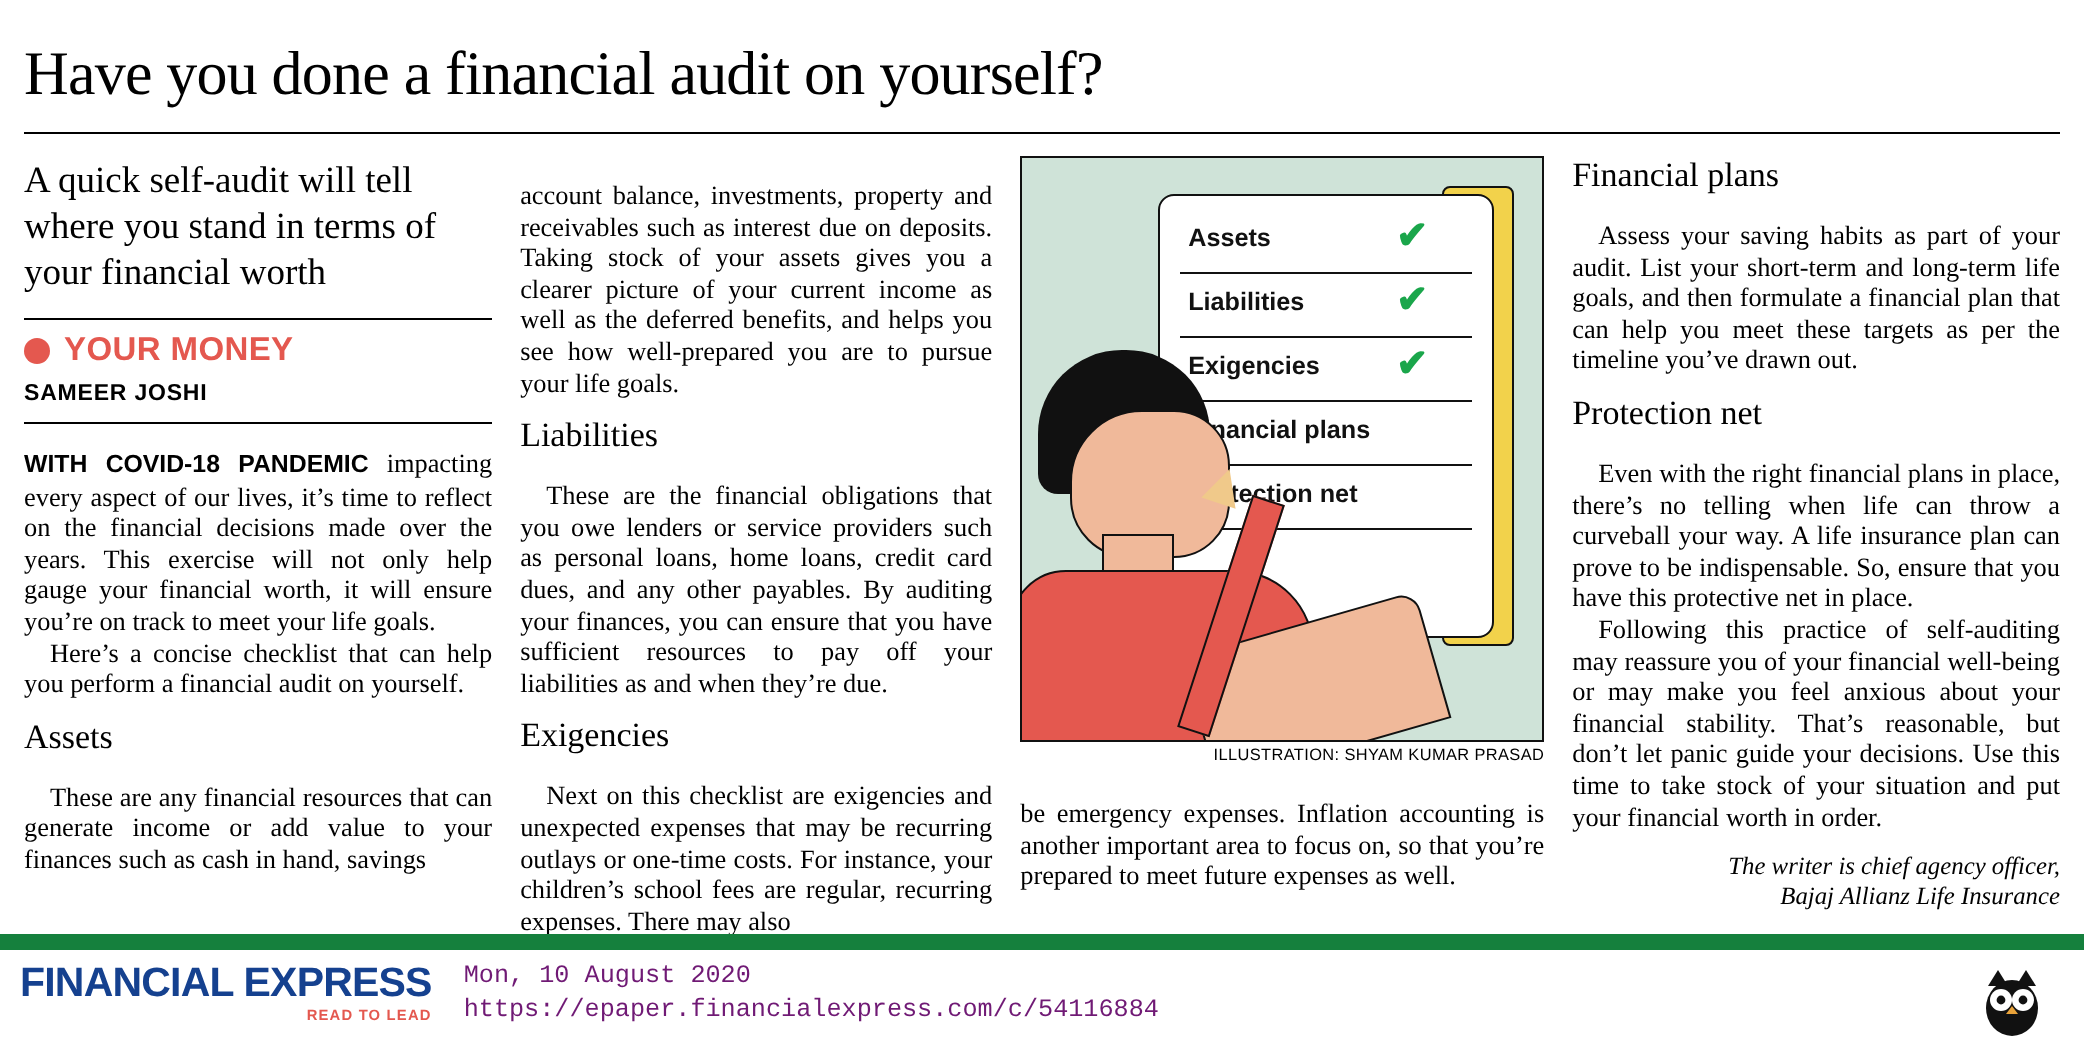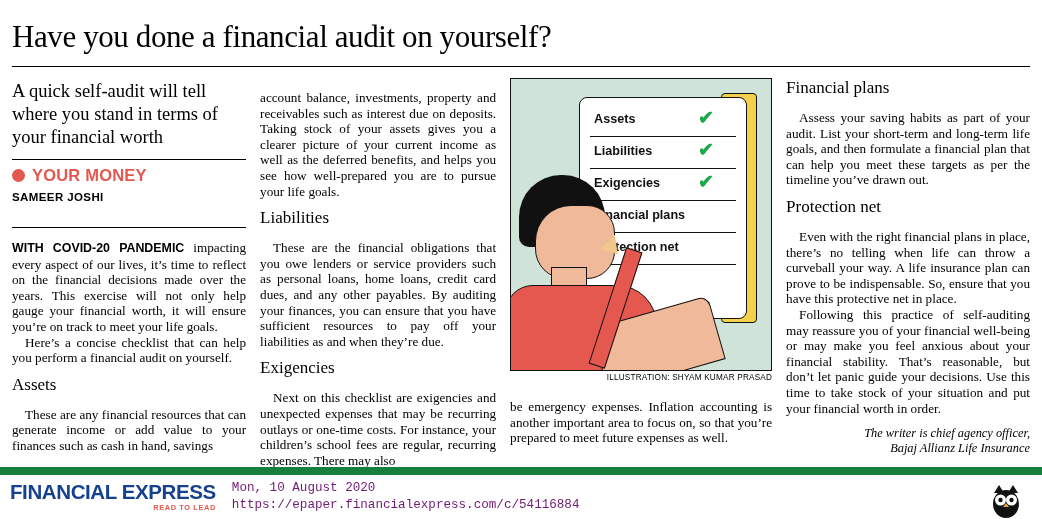"SAMEER JOSHI" .byline { margin: 2px 0 24px 0 -> 2px 0 8px 0 }
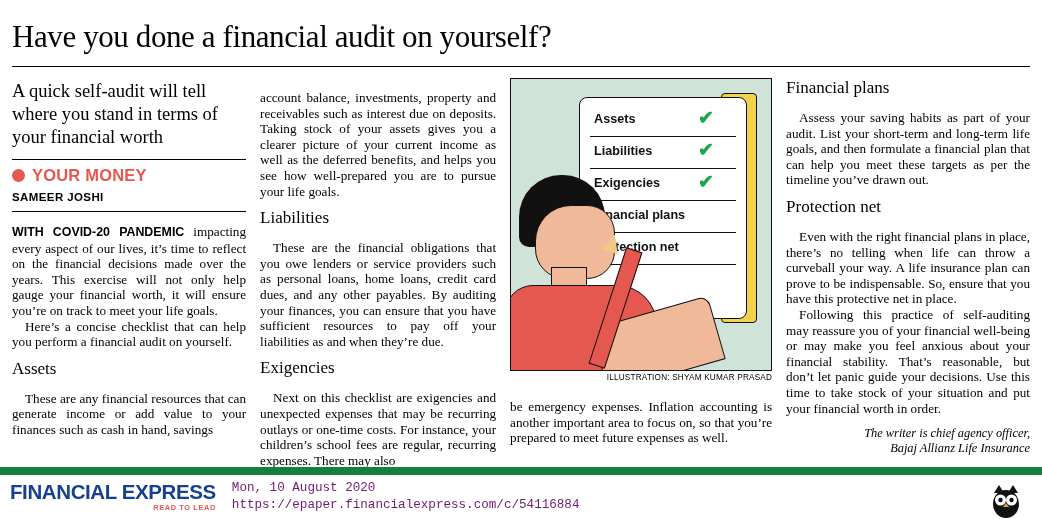"WITH COVID-20 PANDEMIC" span.allcaps { text: COVID-20 -> COVID-18 }
